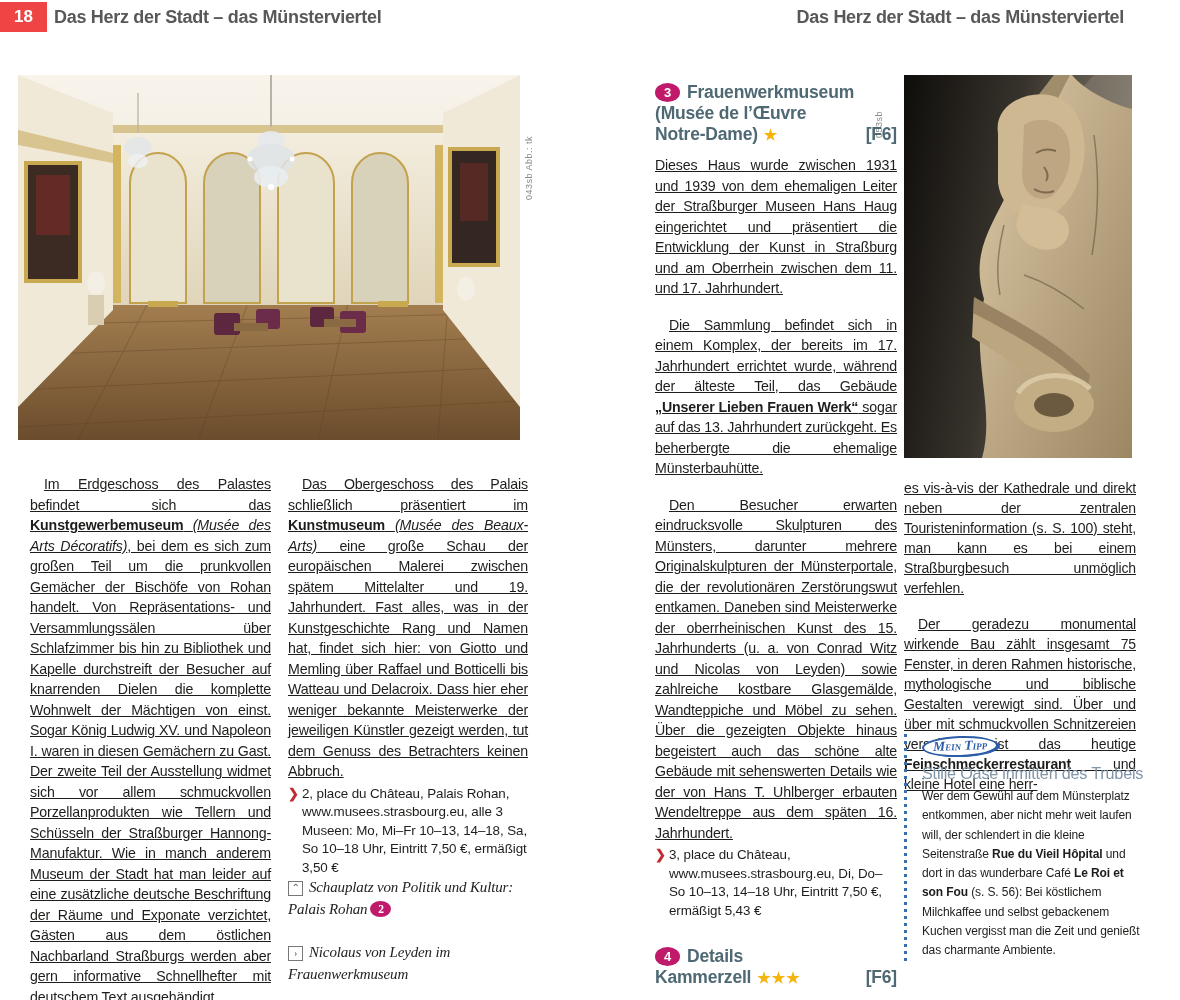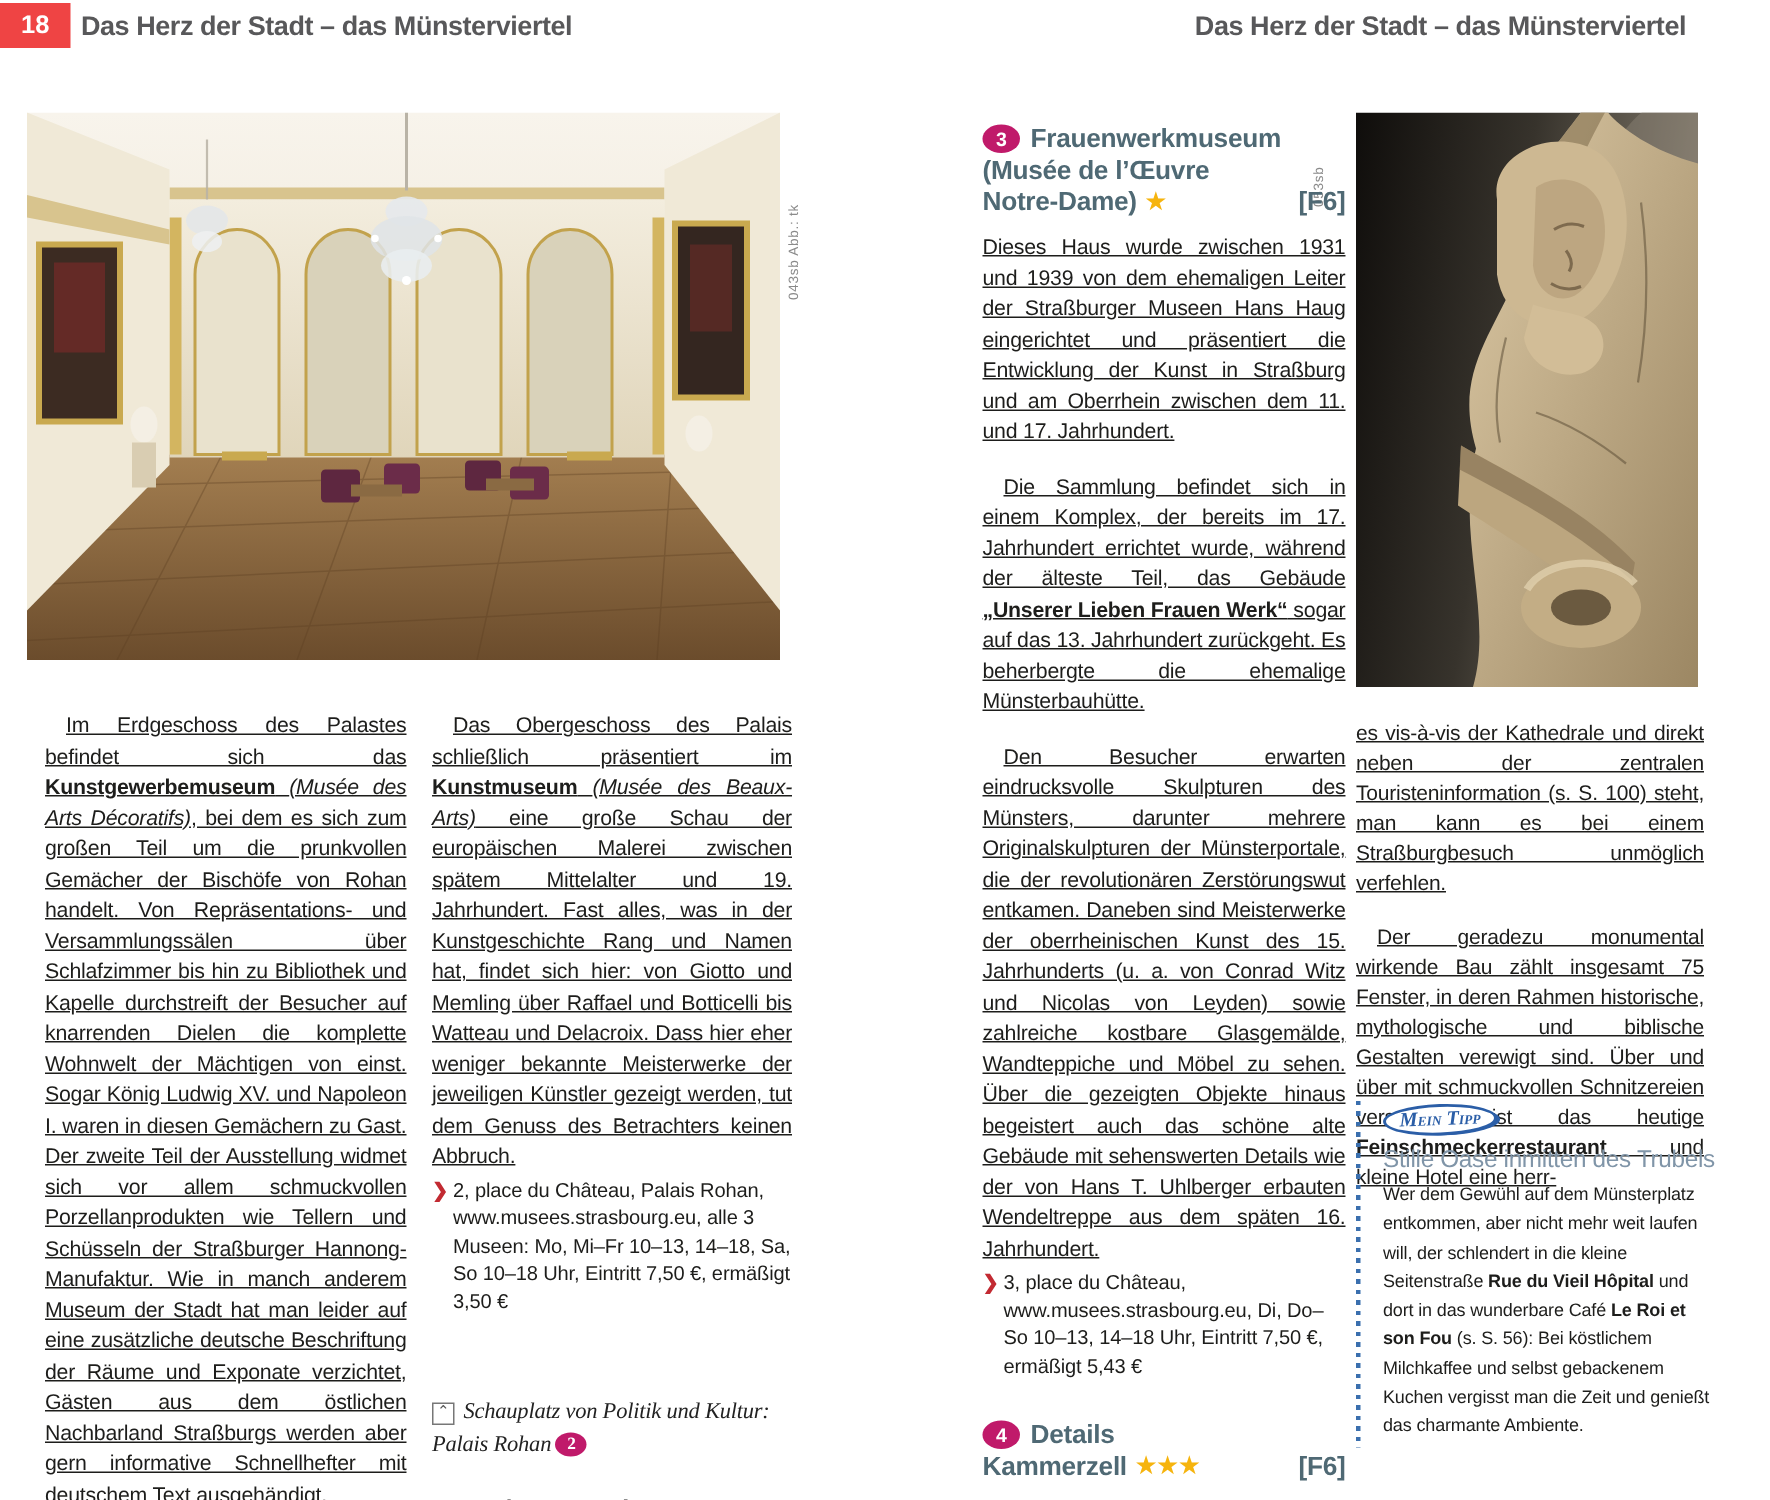"⌃ Schauplatz von Politik und" .cap1 { margin-top: 54px -> none }
